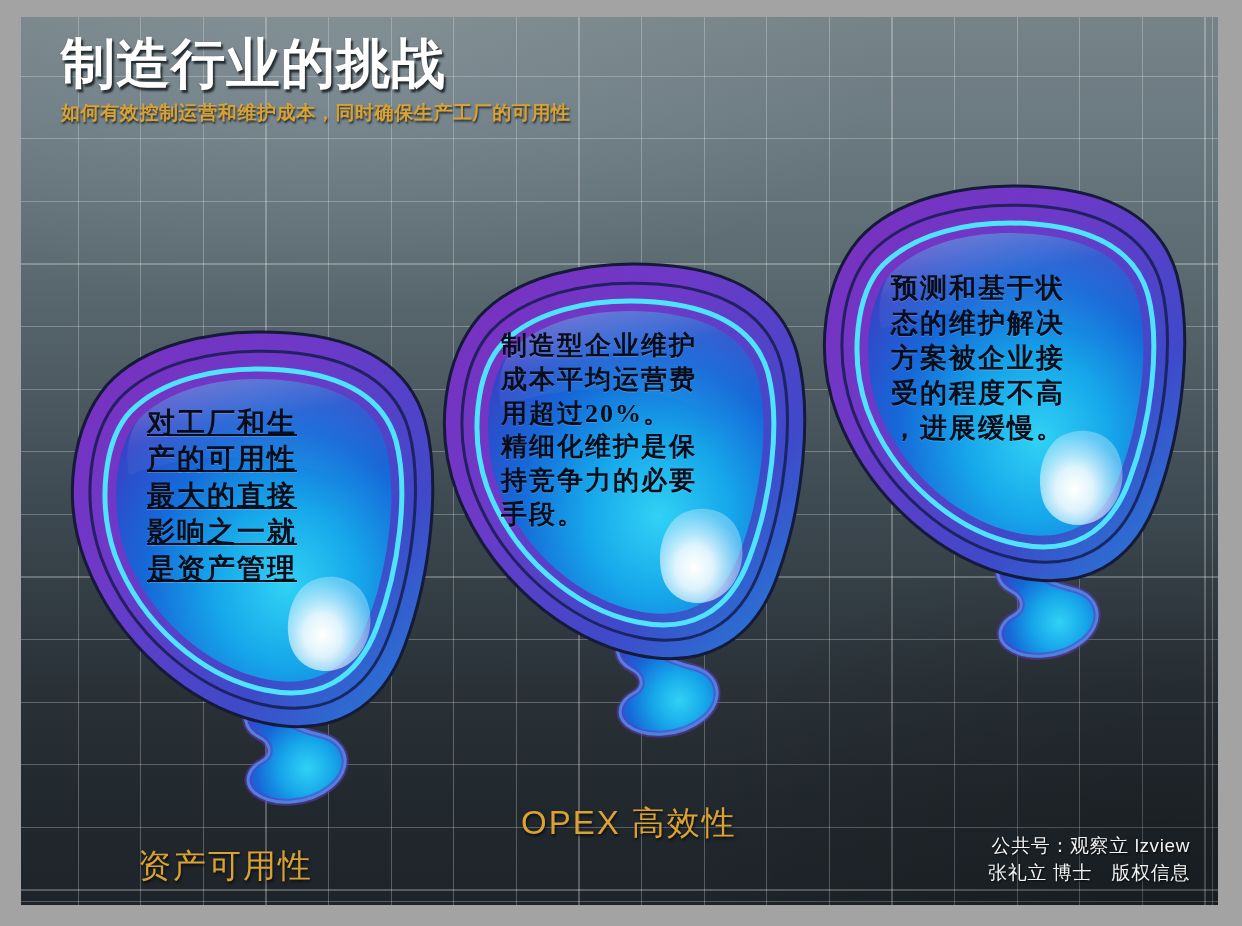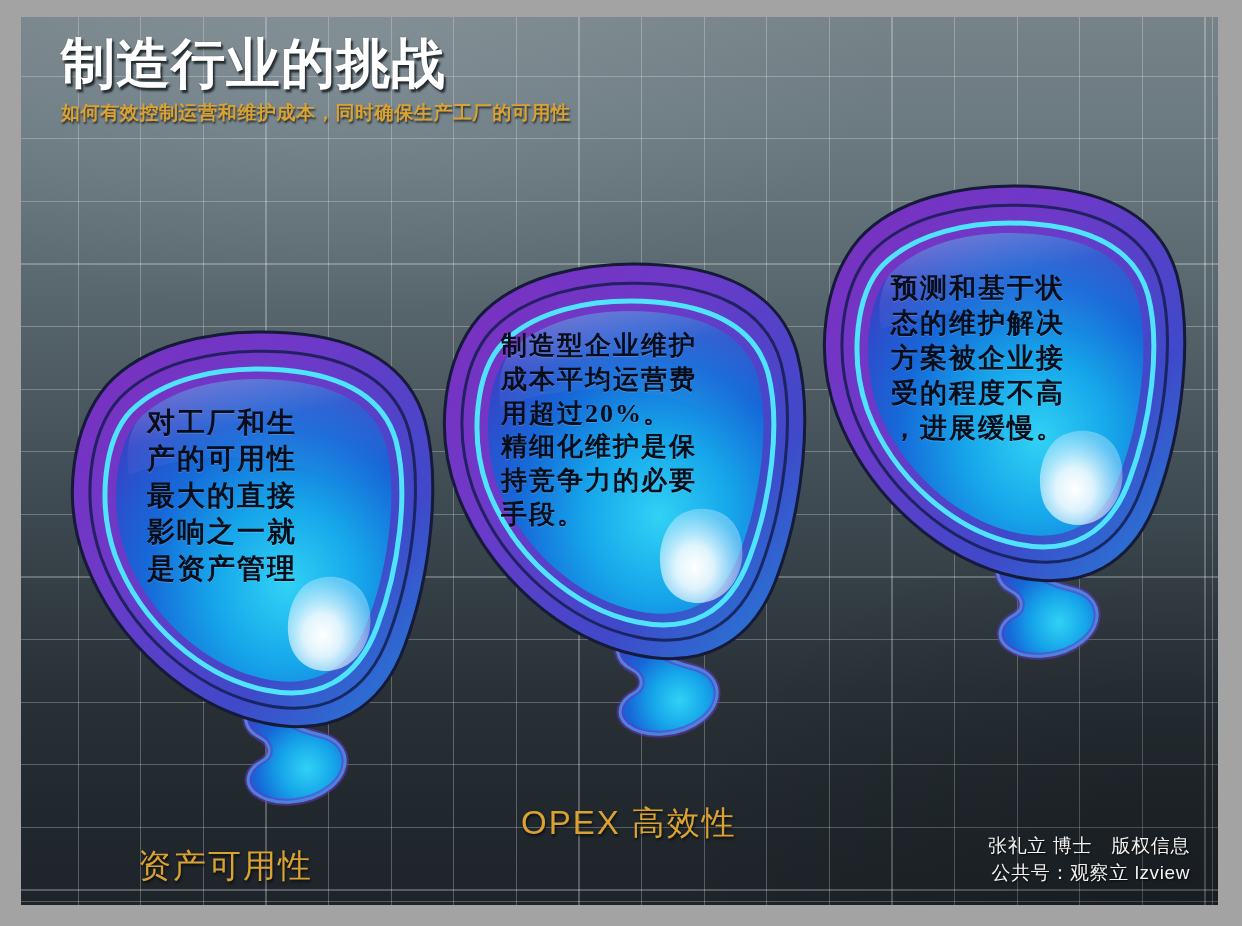"对工厂和生" div.bubble-text { text-decoration: none -> underline }
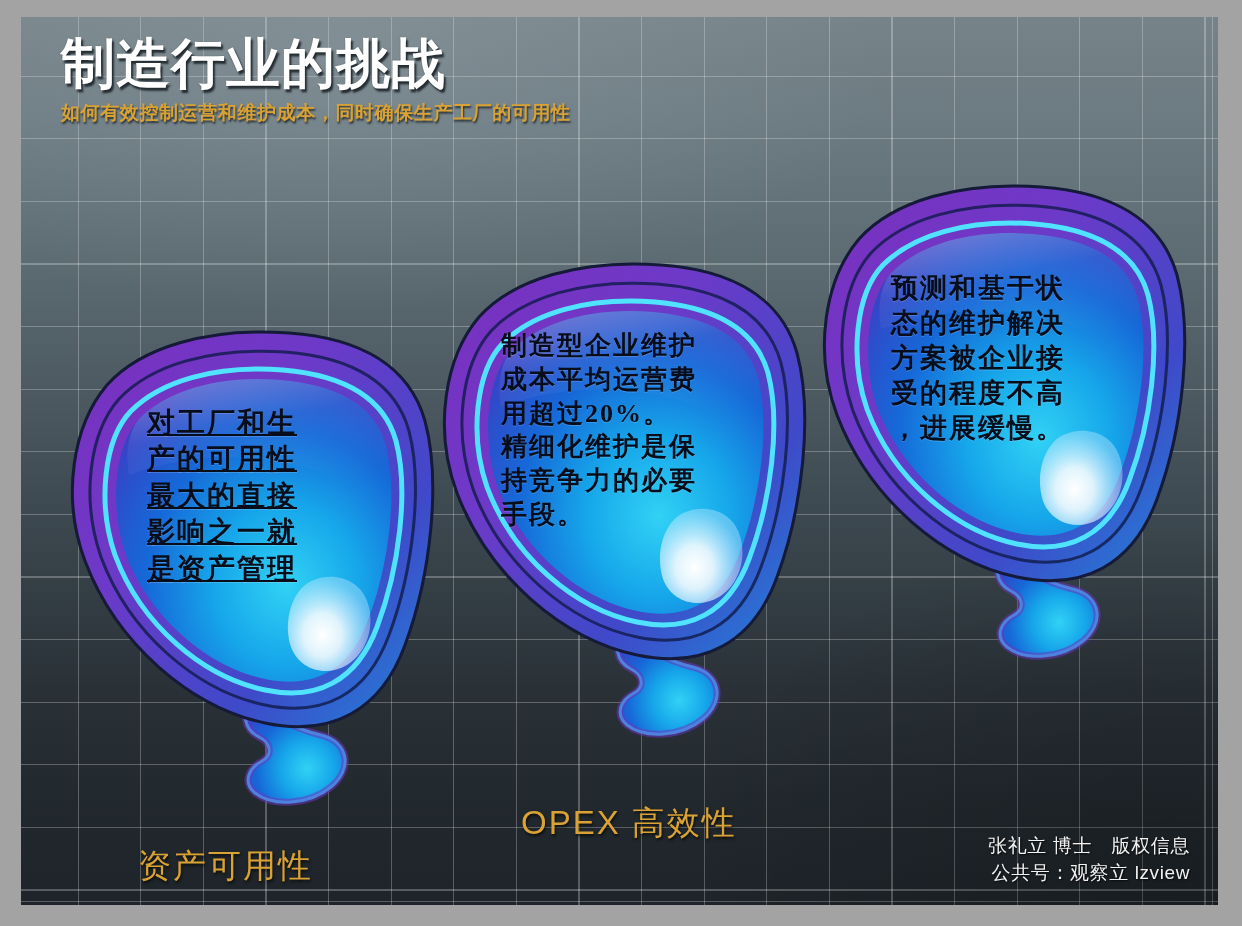"张礼立 博士 版权信息" div { order: before "公共号：观察立 lzview" -> after "公共号：观察立 lzview" }
